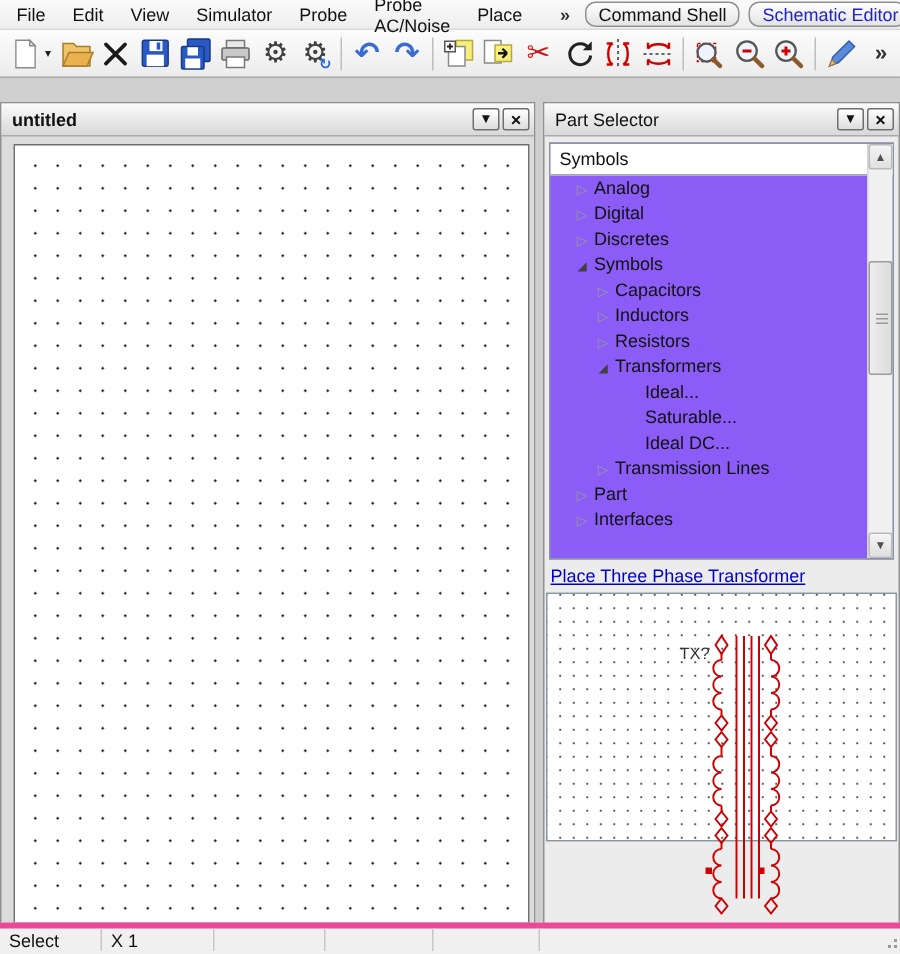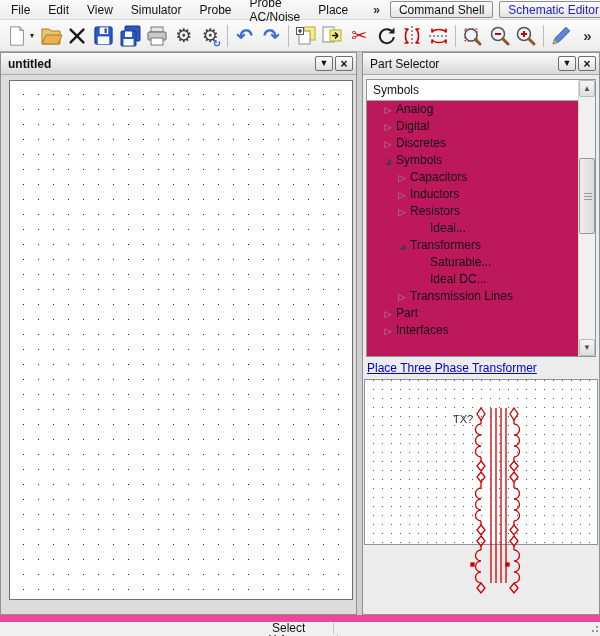"Command Shell" .chrome-btn { border-radius: 2px -> 7px }
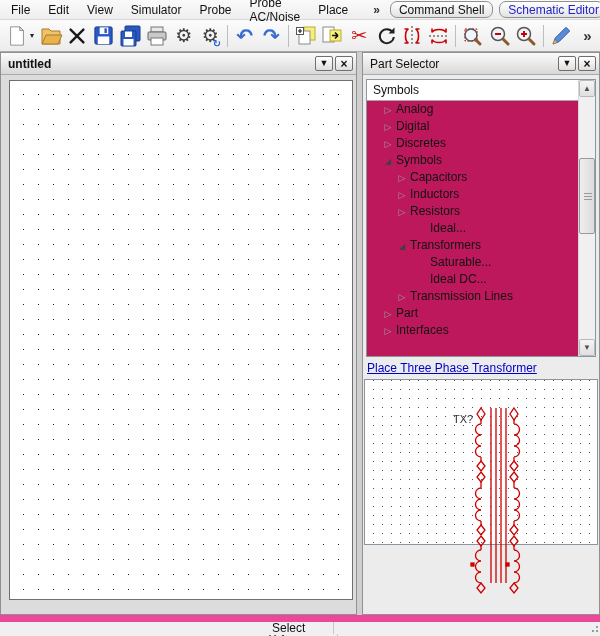"untitled" .pane { top: 0 -> 16px }
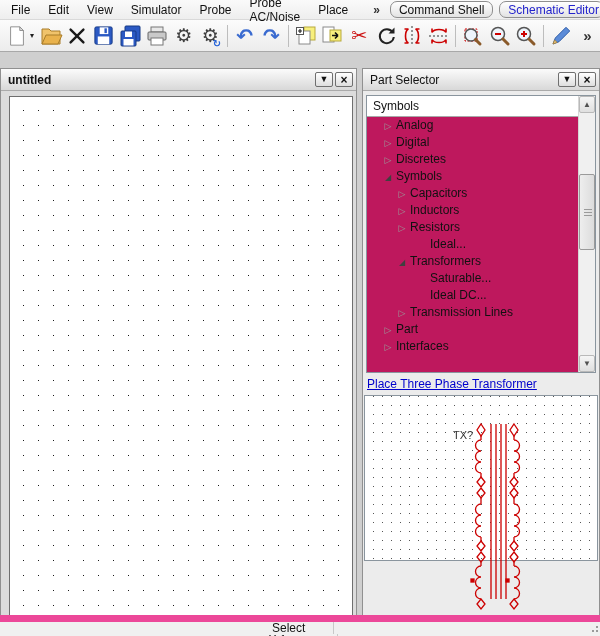"Symbols" .tree-box { background: #be185d -> #8b5cf6 }
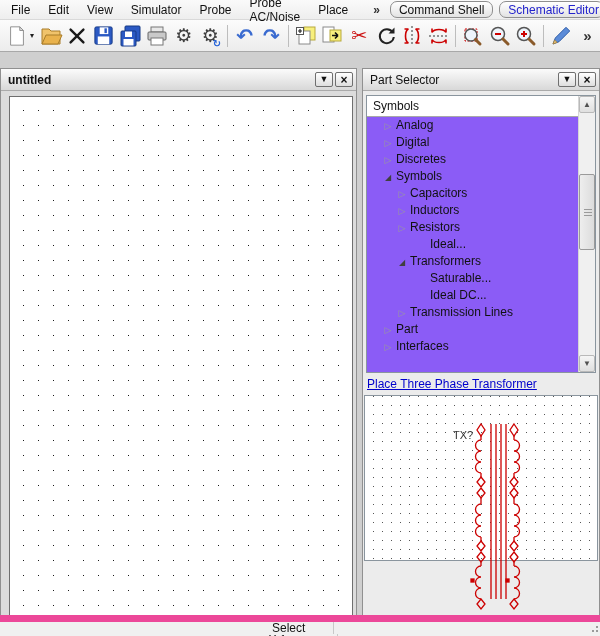"Ideal..." div.trow { order: before "Transformers" -> after "Transformers" }
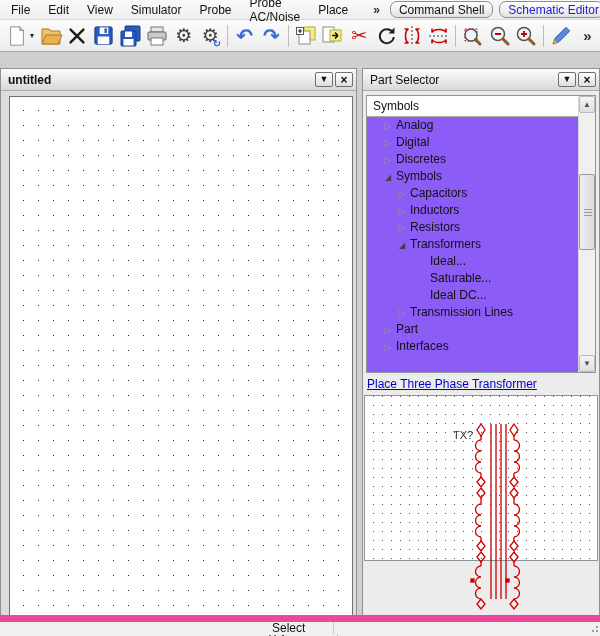"Select" .statusbar { border-top: 7px solid #ec4899 -> 4px solid #ec4899; flex-direction: column -> none }
